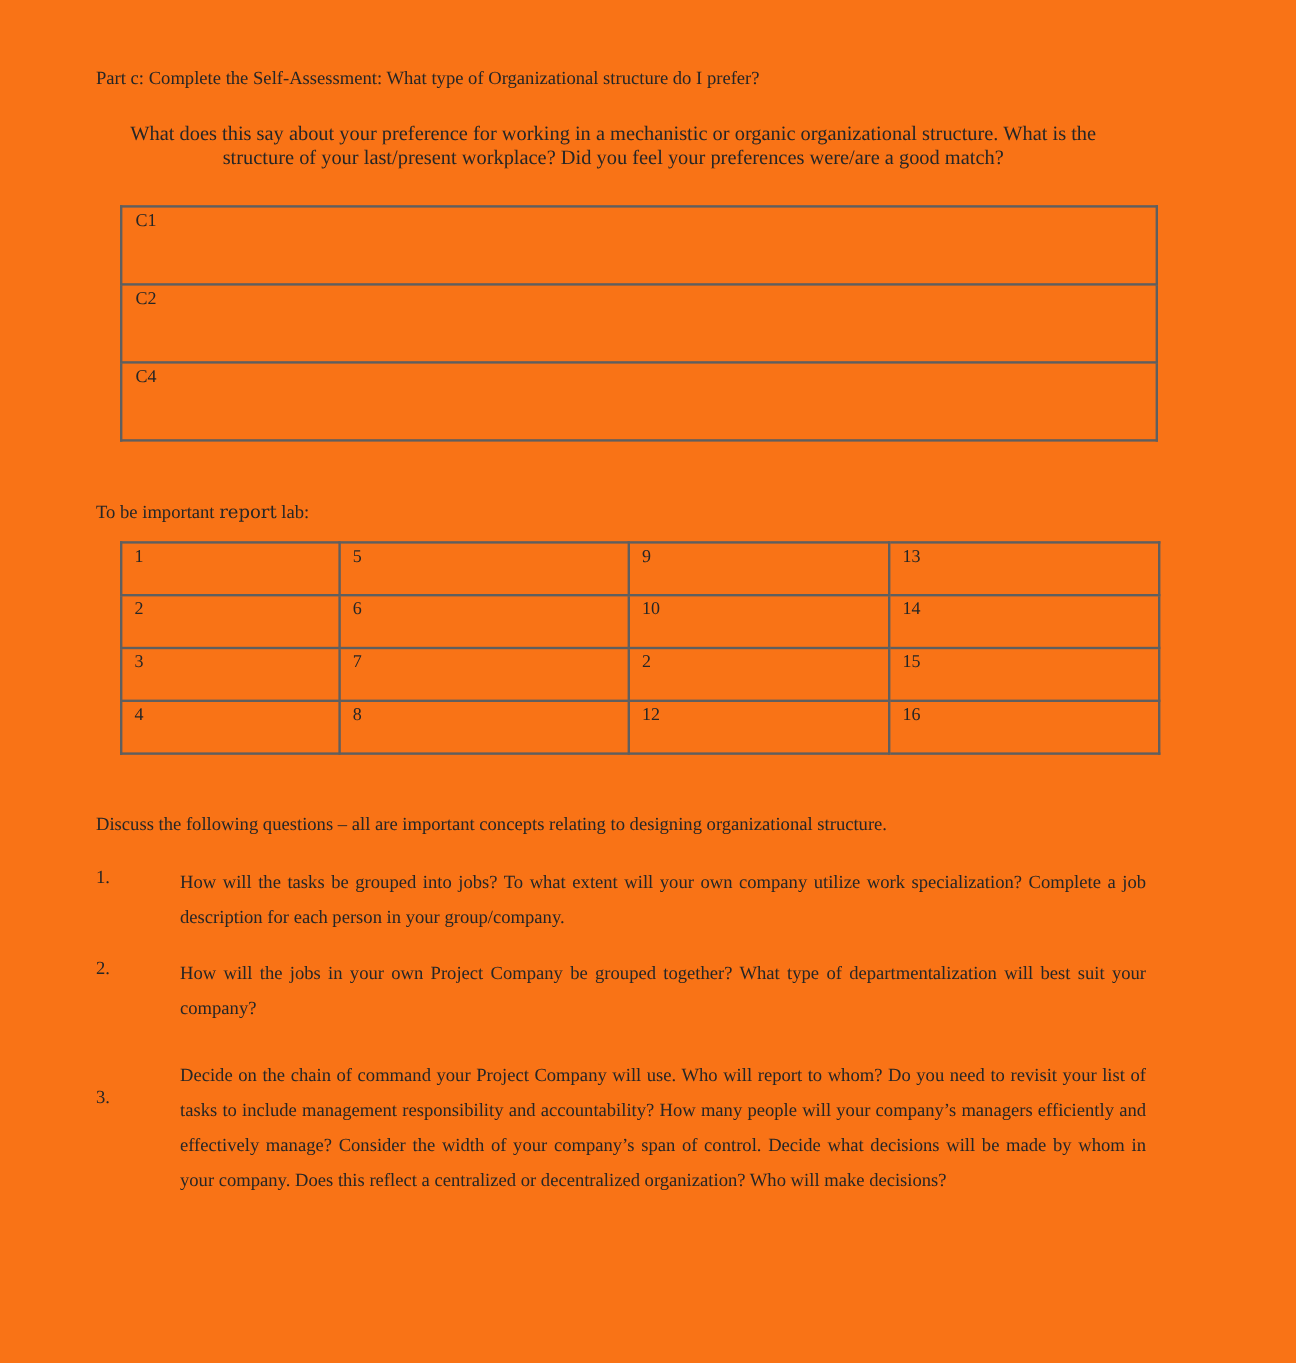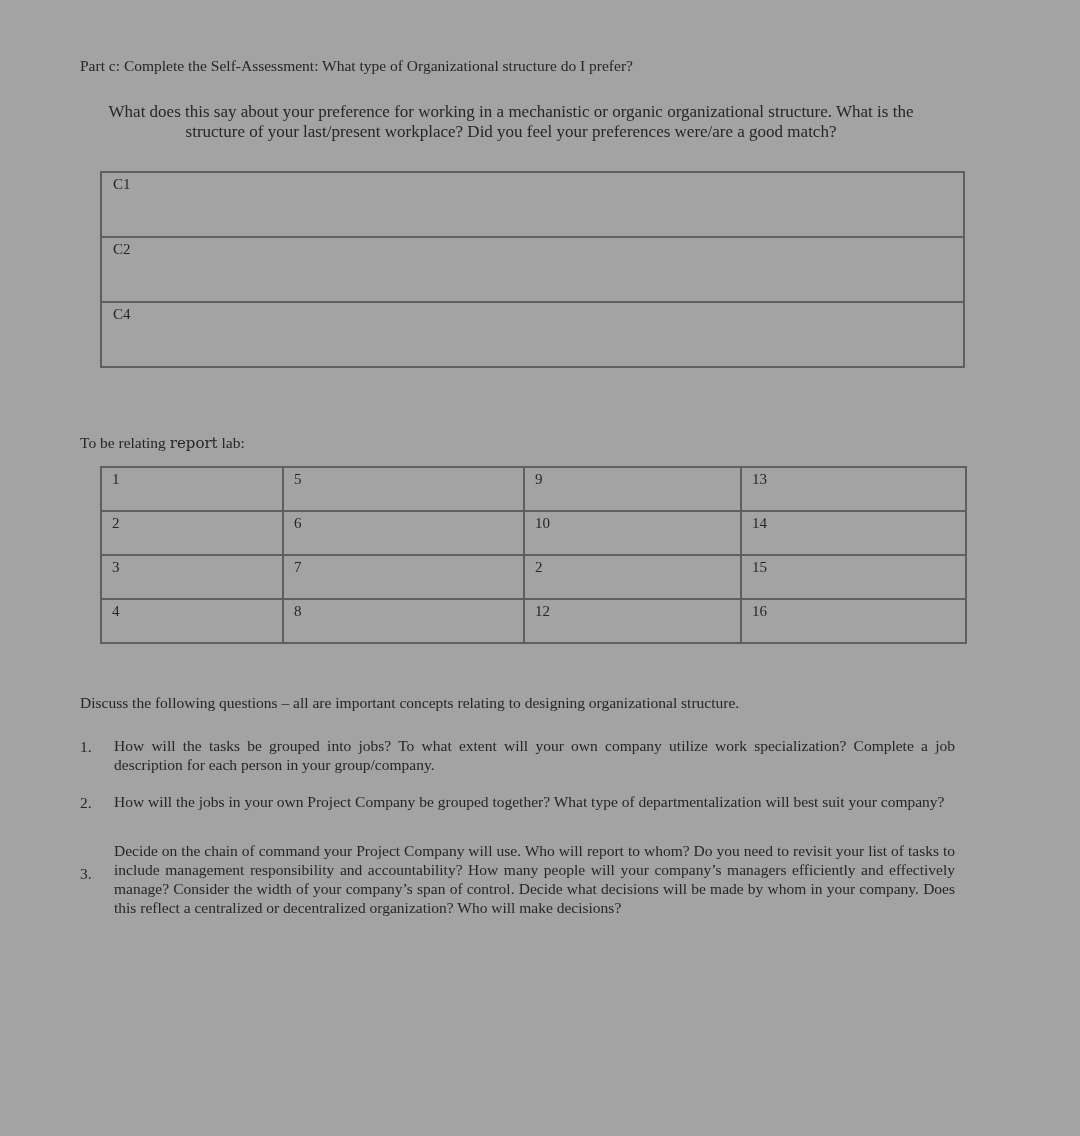"Part c: Complete the Self-Assessment:" .page { background: #a3a3a3 -> #f97316 }
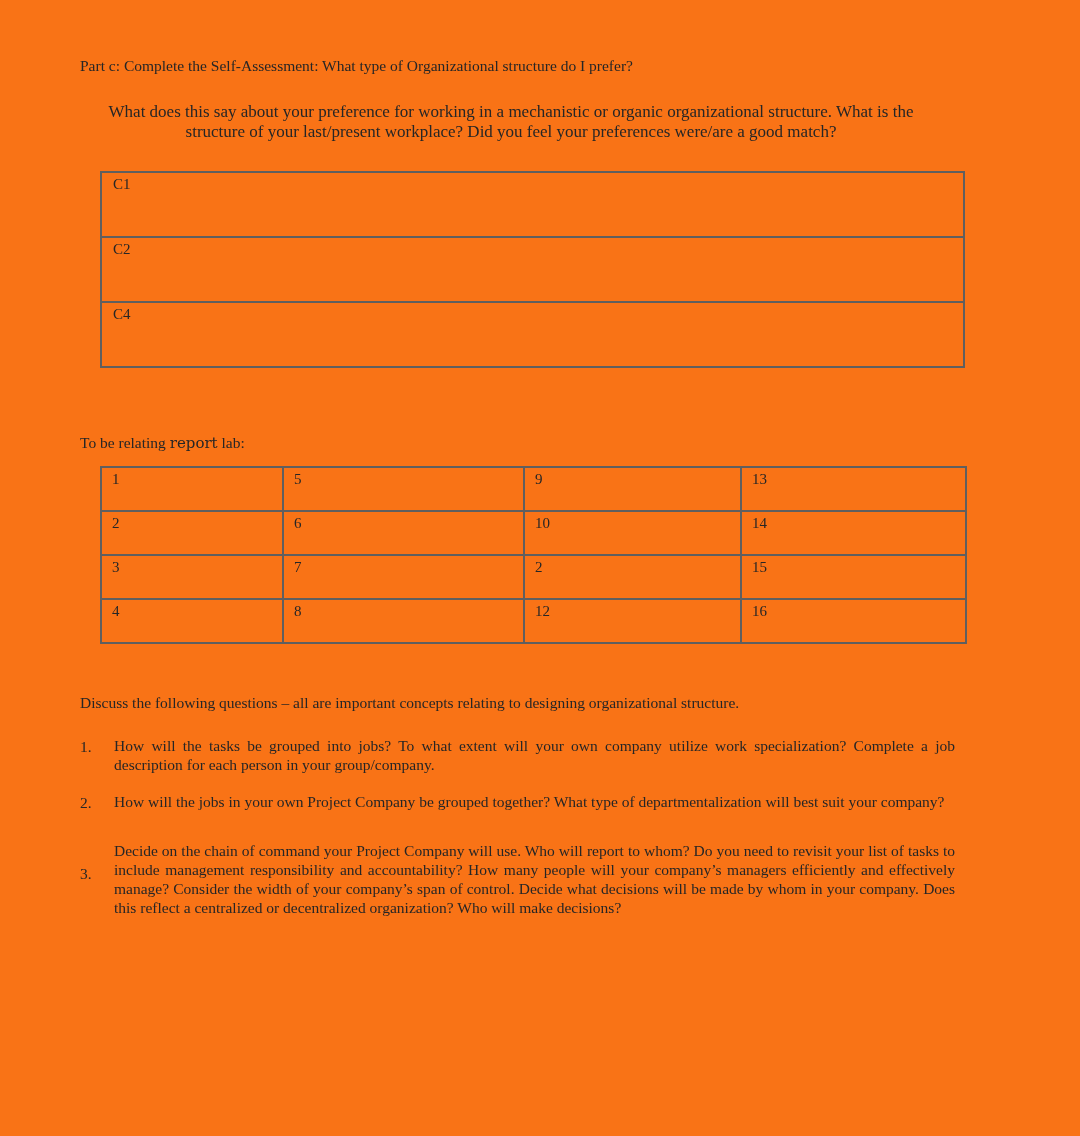"C1" .assessment { margin-bottom: 66px -> 50px }
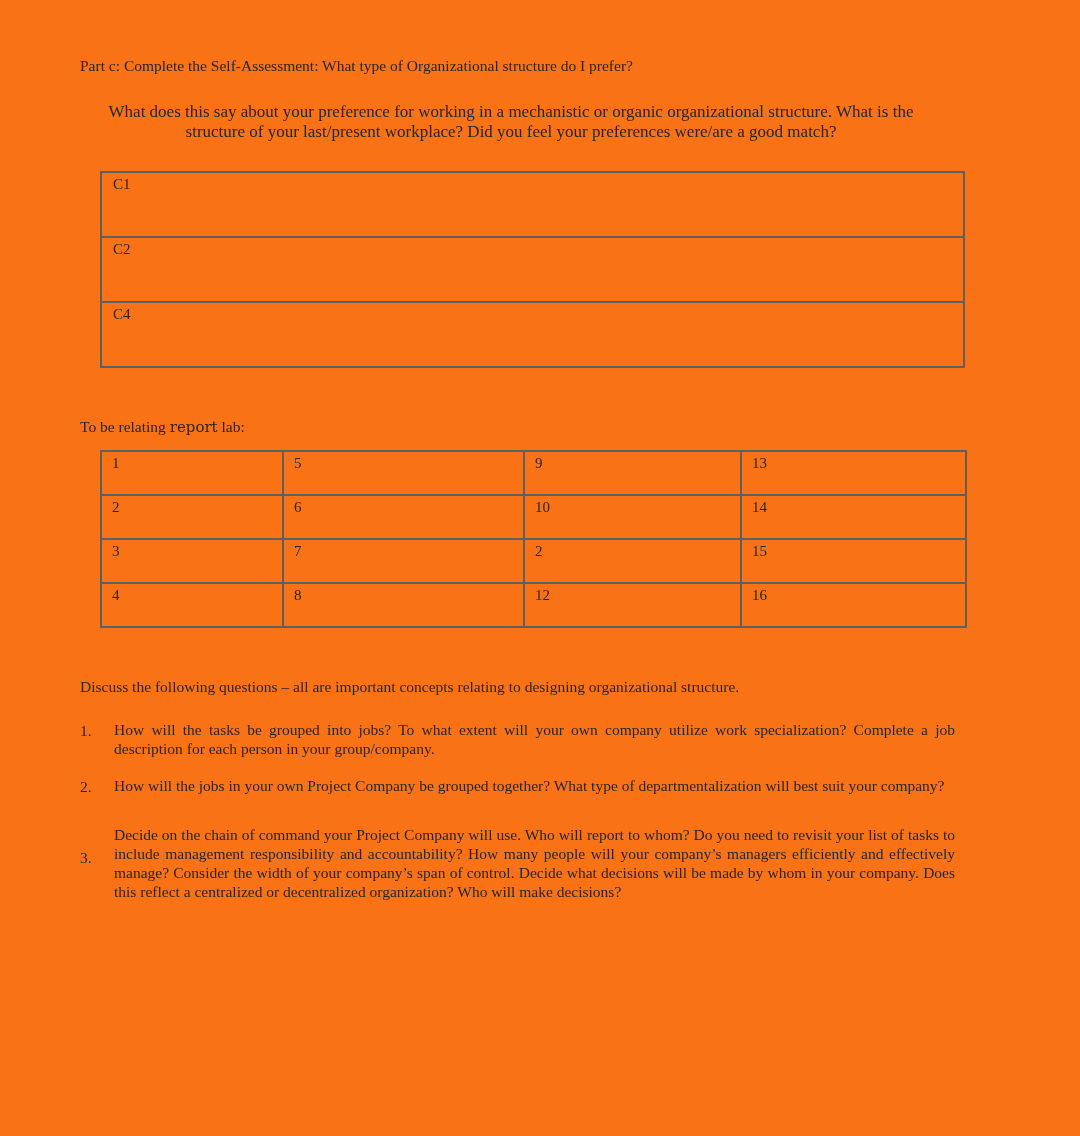"To be relating" span { text: relating -> important }
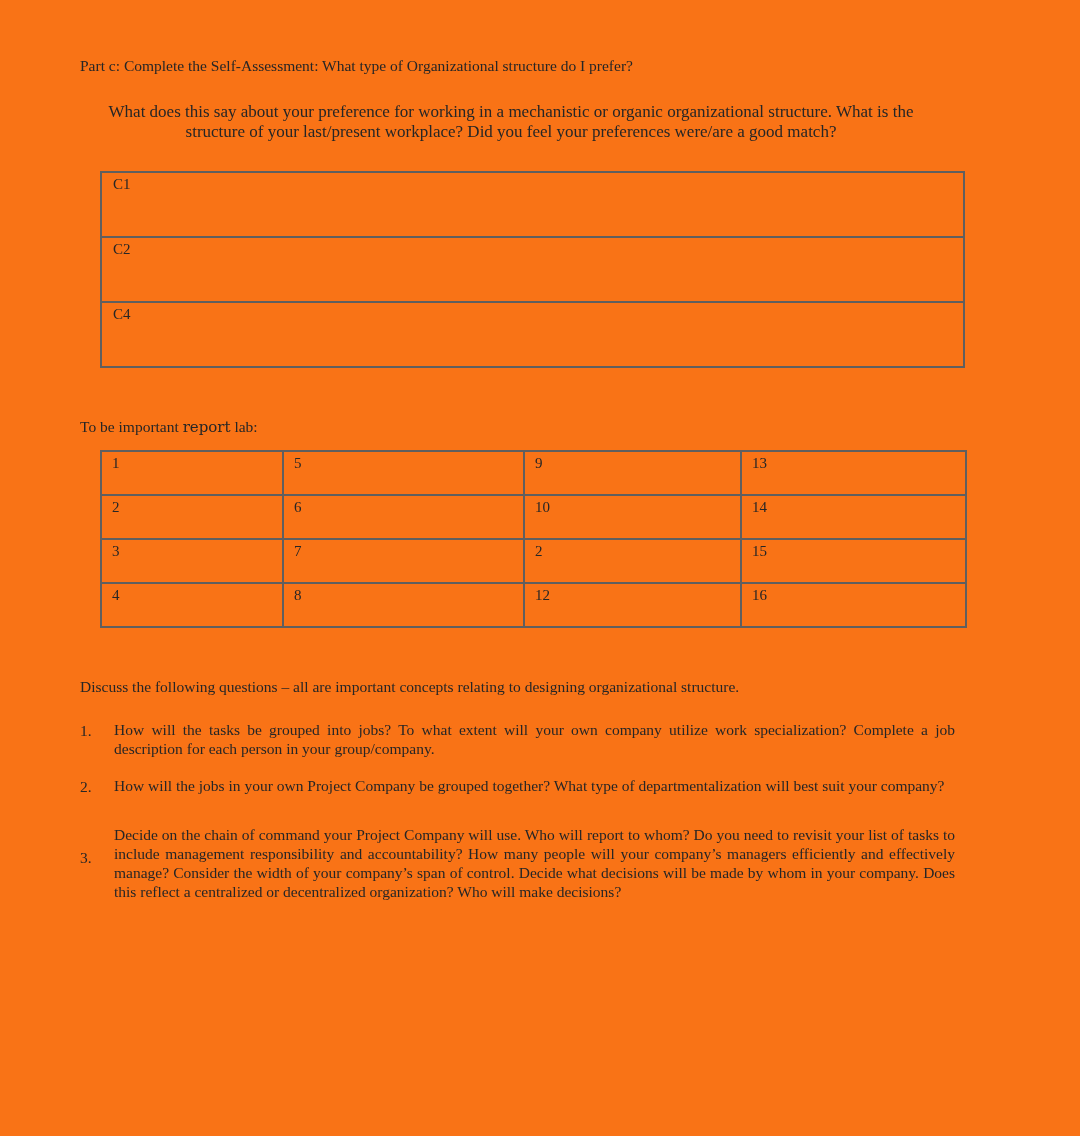"How will the tasks be" .q-text { line-height: 19px -> 29px; margin-left: none -> 36px }
